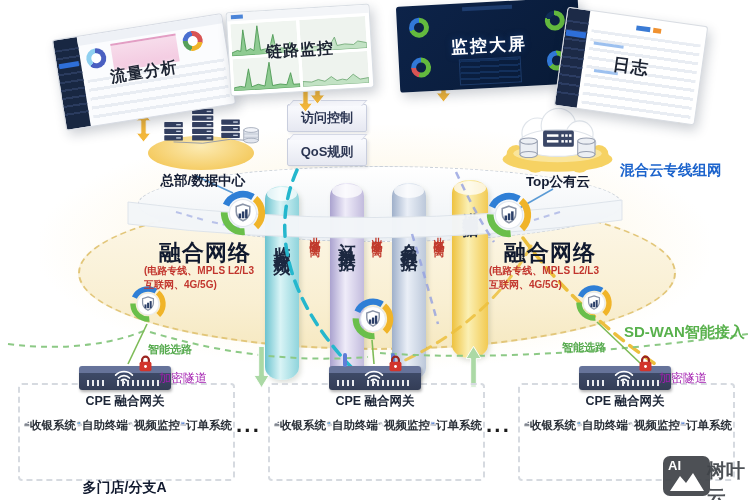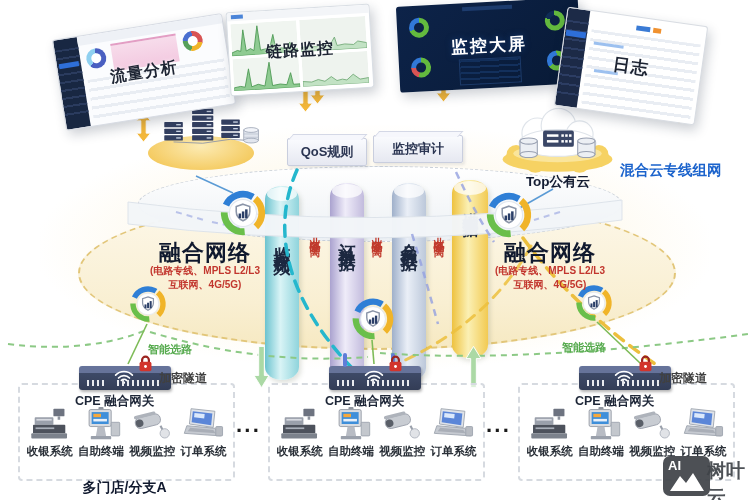"访问控制" div.abs { html: none -> <div>访问控制</div> }
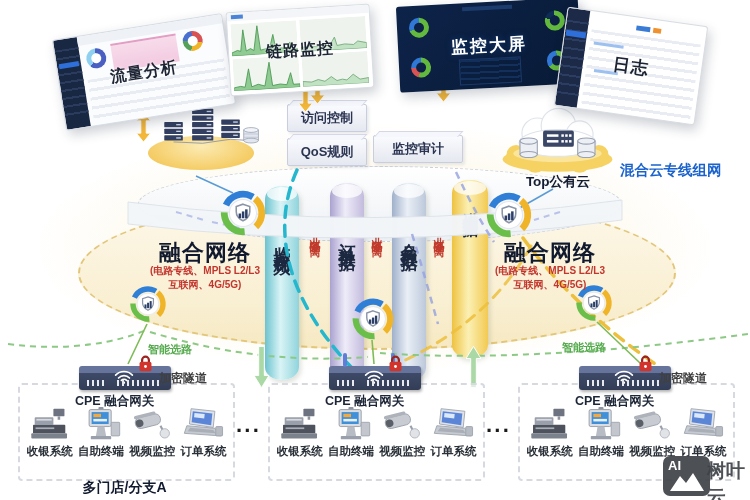"监控审计" div.abs { html: <div>监控审计</div> -> none }
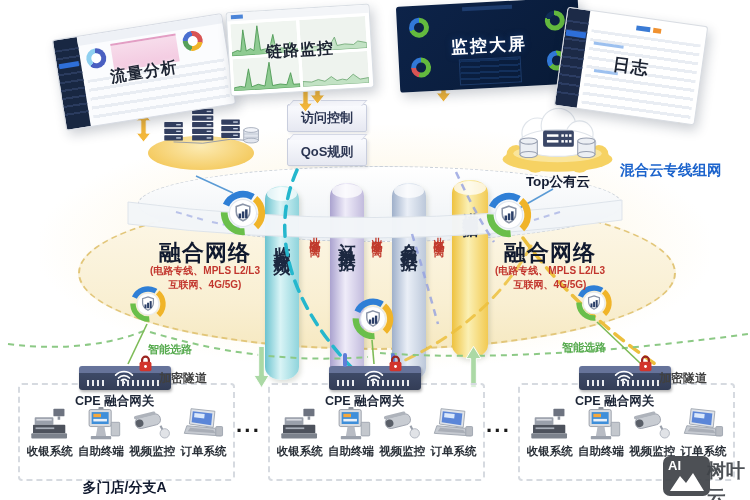"总部/数据中心" div.abs { html: none -> <div>总部/数据中心</div> }
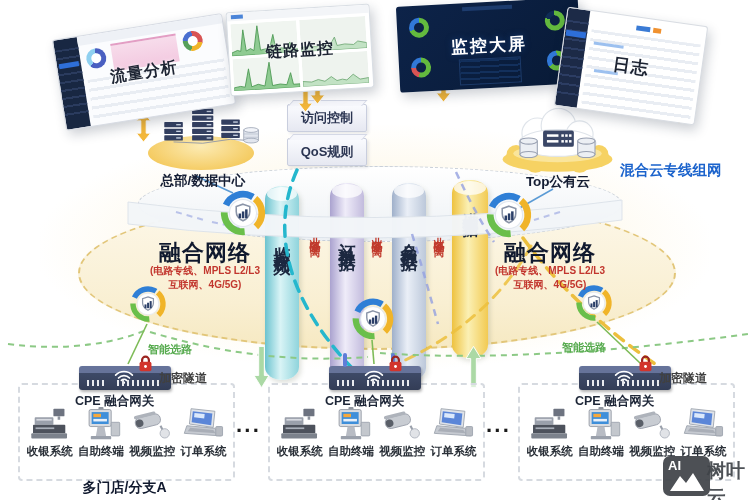"(电路专线、MPLS L2/L3" .net-sub { text-align: center -> none }
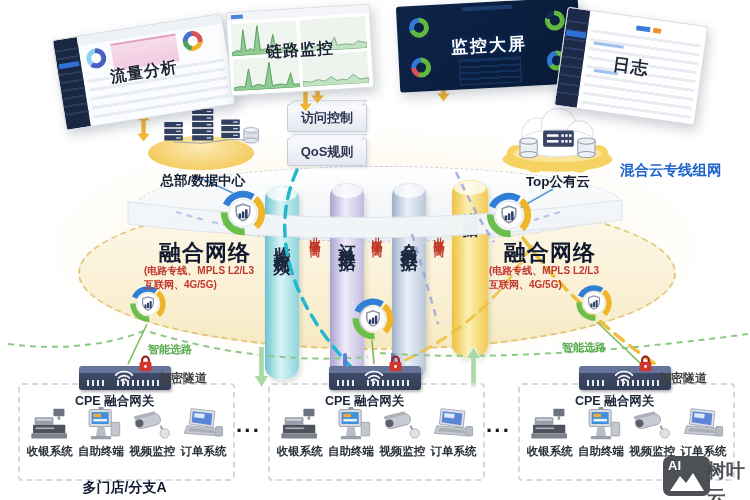"SD-WAN智能接入" div.abs { html: none -> <div>SD-WAN智能接入</div> }
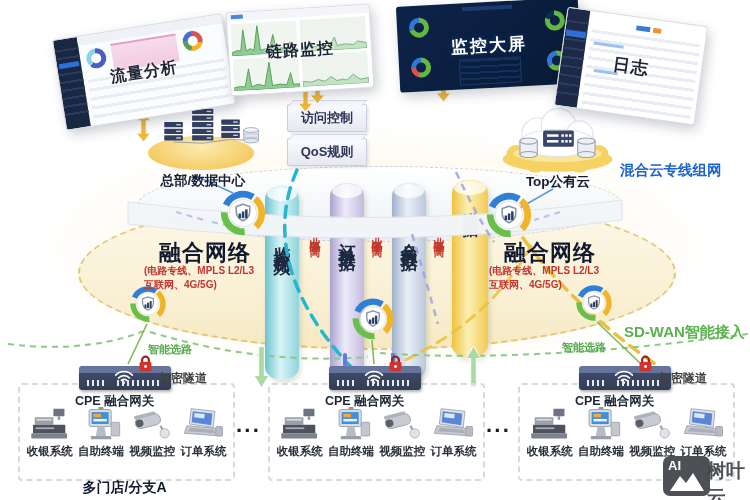"加密隧道" .tunnel { color: #404040 -> #a21caf; font-weight: 700 -> 400 }
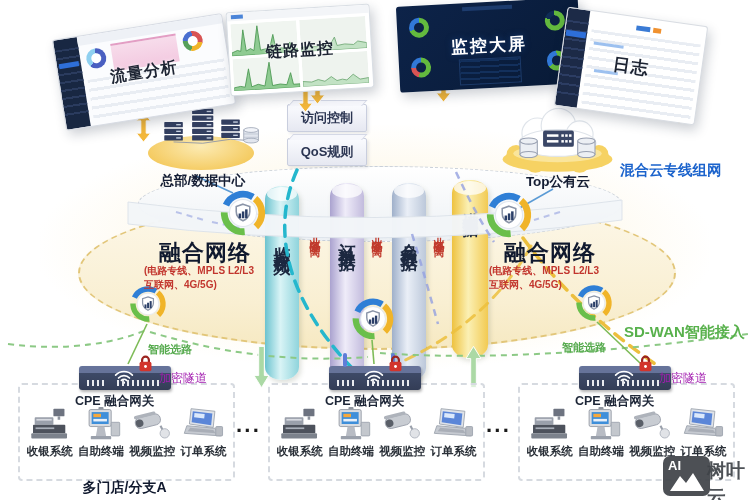"CPE 融合网关" .cpe-label { text-align: none -> center }
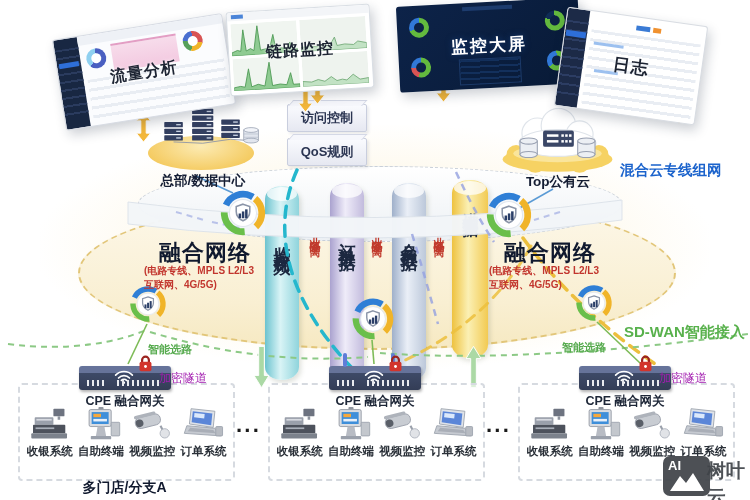"收银系统" .device { flex-direction: column -> row }
